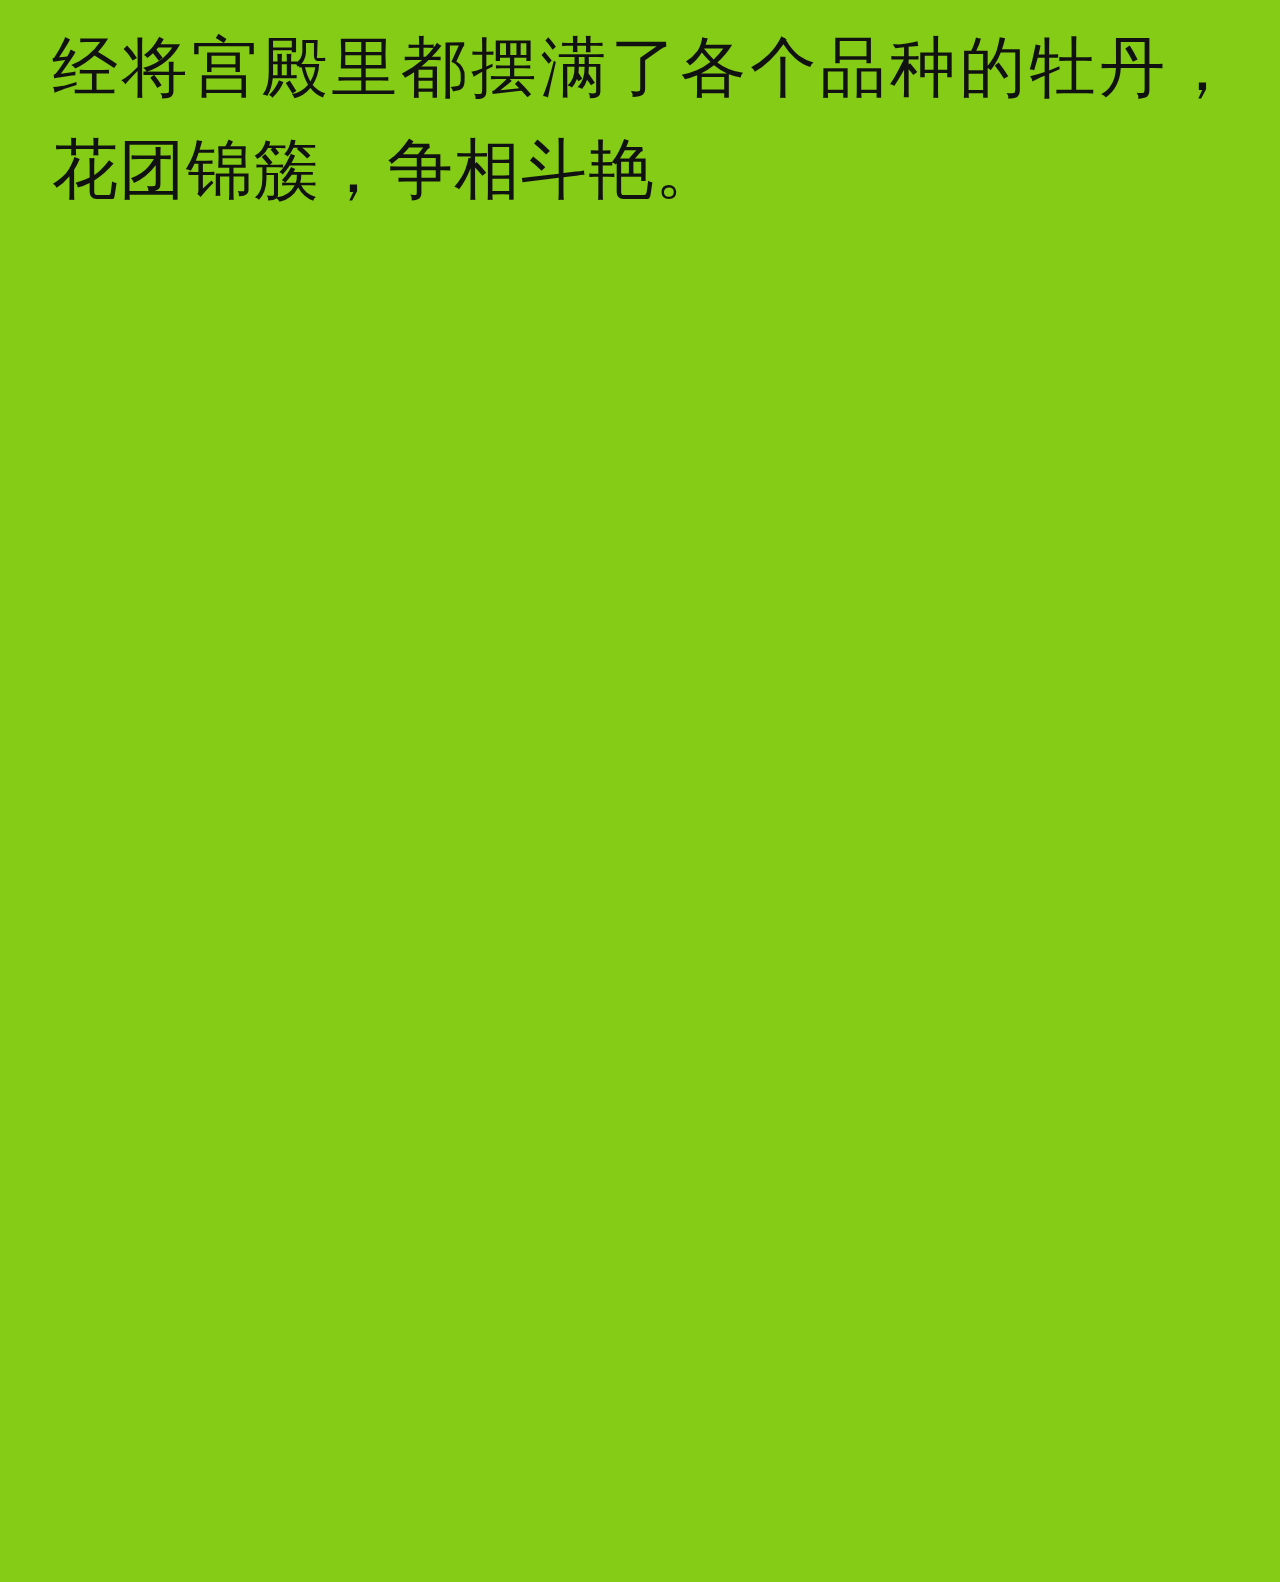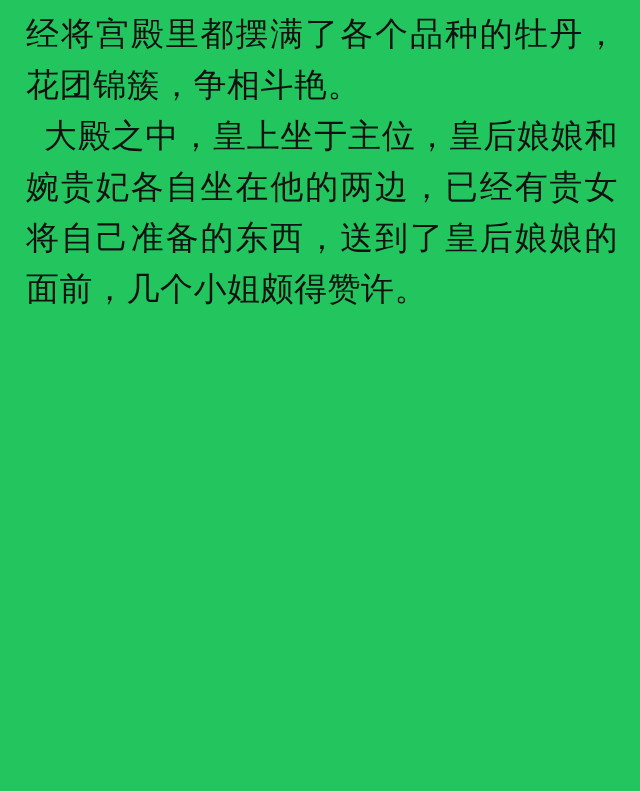"经将宫殿里都摆满了各个品种的牡丹，花团锦簇，争相斗艳。" .page { background: #22c55e -> #84cc16 }
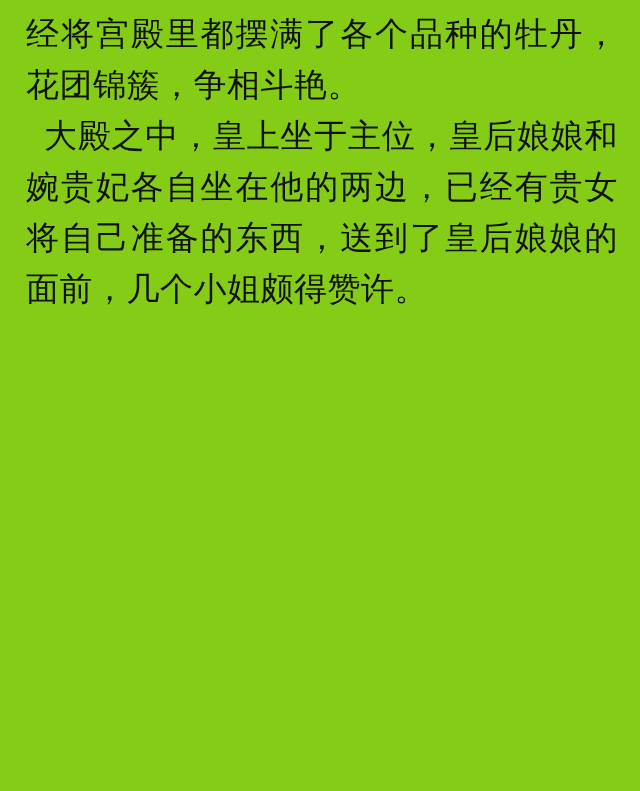"大殿之中，皇上坐于主位，皇后娘娘和婉贵妃各自坐在他的两边，已经有贵女将自己准备的" p.para { html: <p>大殿之中，皇上坐于主位，皇后娘娘和婉贵妃各自坐在他的两边，已经有贵女将自己准备的东西，送到了皇后娘娘的面前，几个小姐颇得赞许。</p> -> none }
